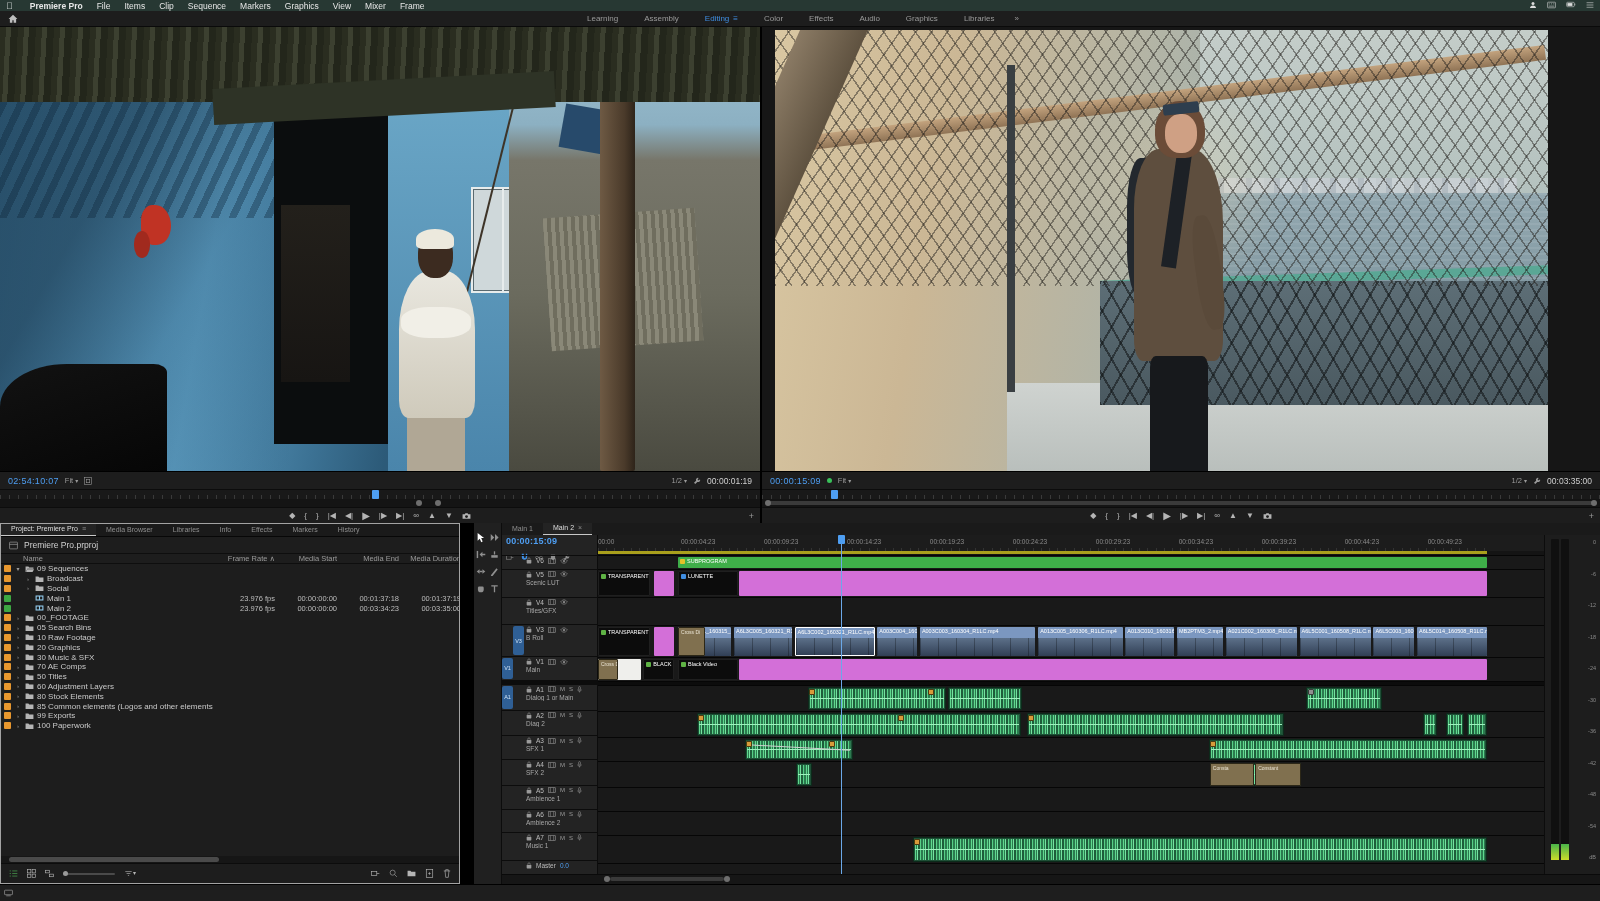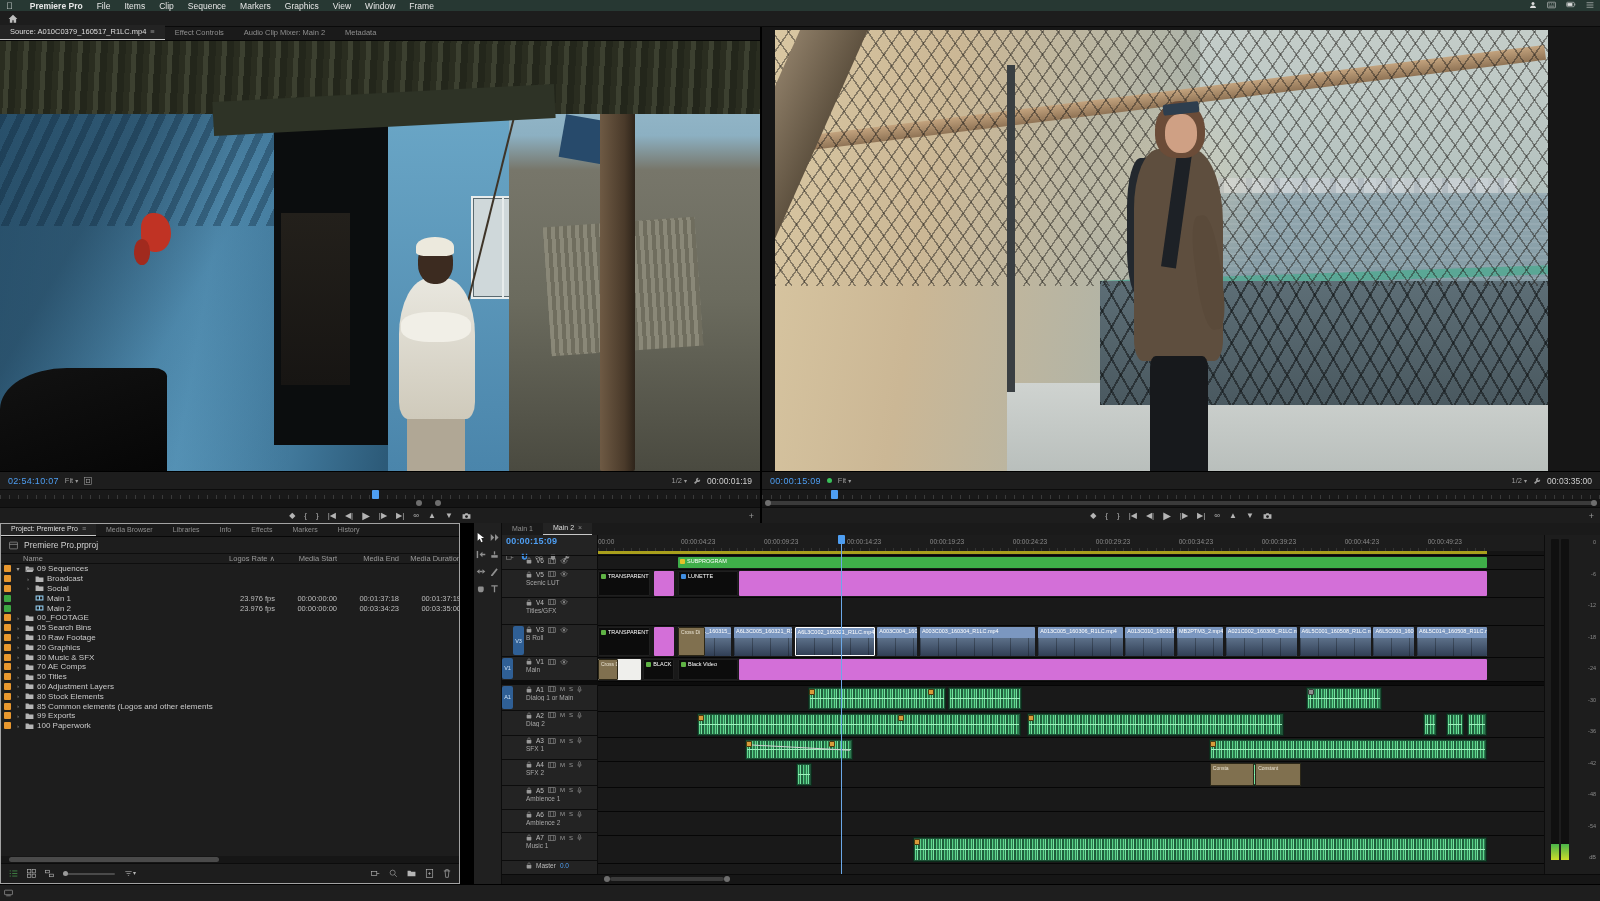"Window" span.mitem { text: Window -> Mixer }
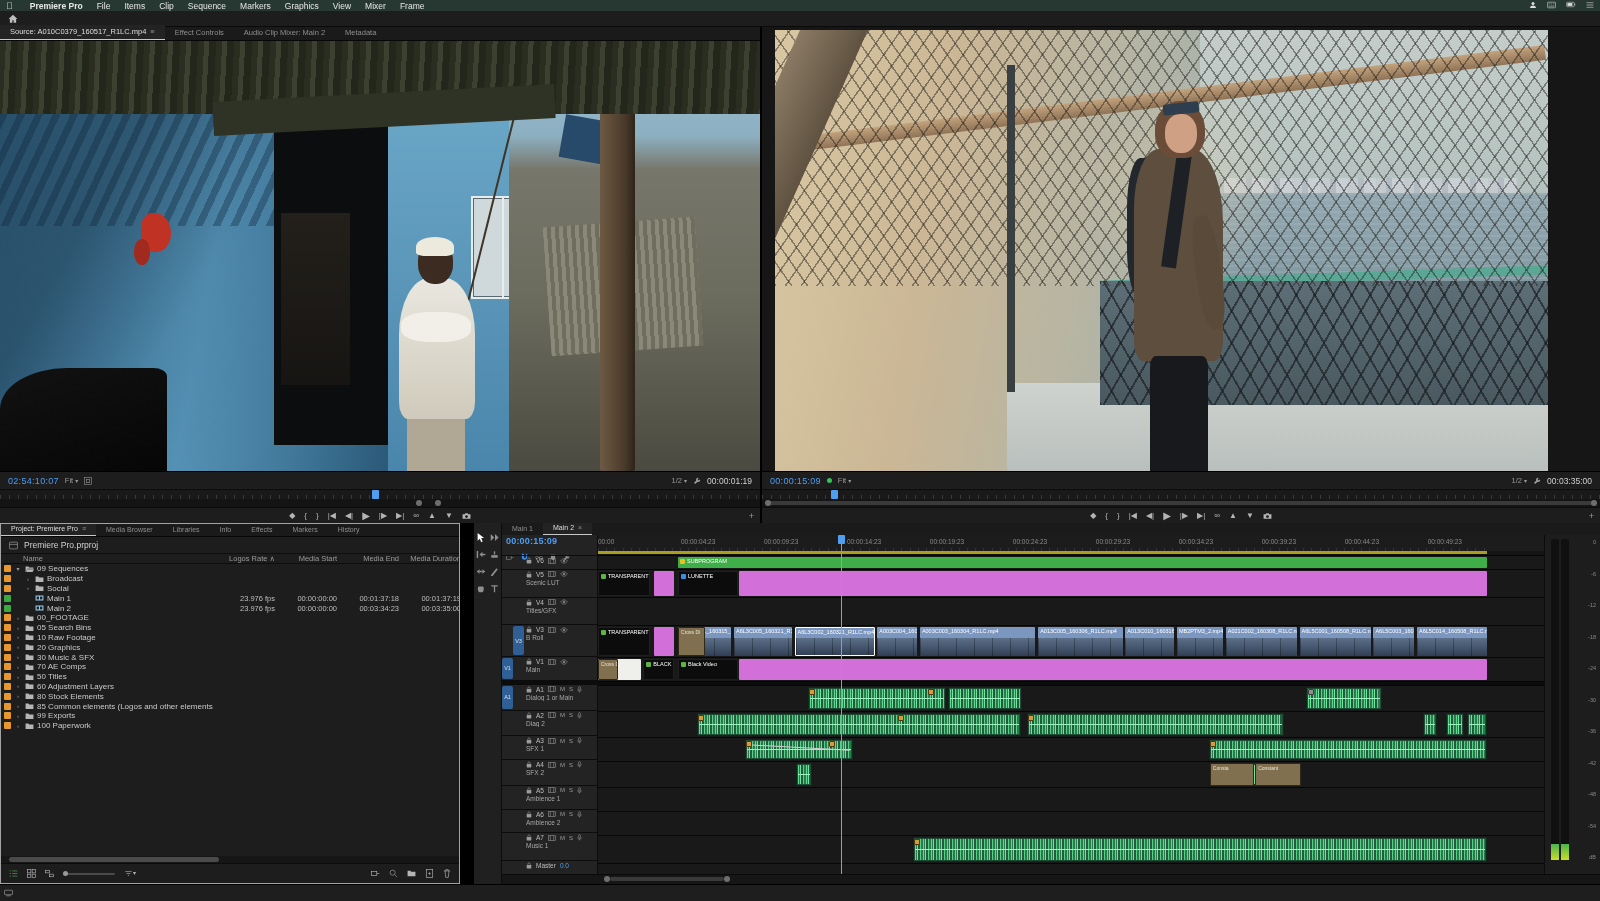"Learning" div.workspaces { html: none -> <div> <span>Learning</span> <span>Assembly</span> <span>Editing<span>≡</span></span> <span>Color</span> <span>Effects</span> <span>Audio</span> <span>Graphics</span> <span>Libraries</span> <span>»</span> </div> }
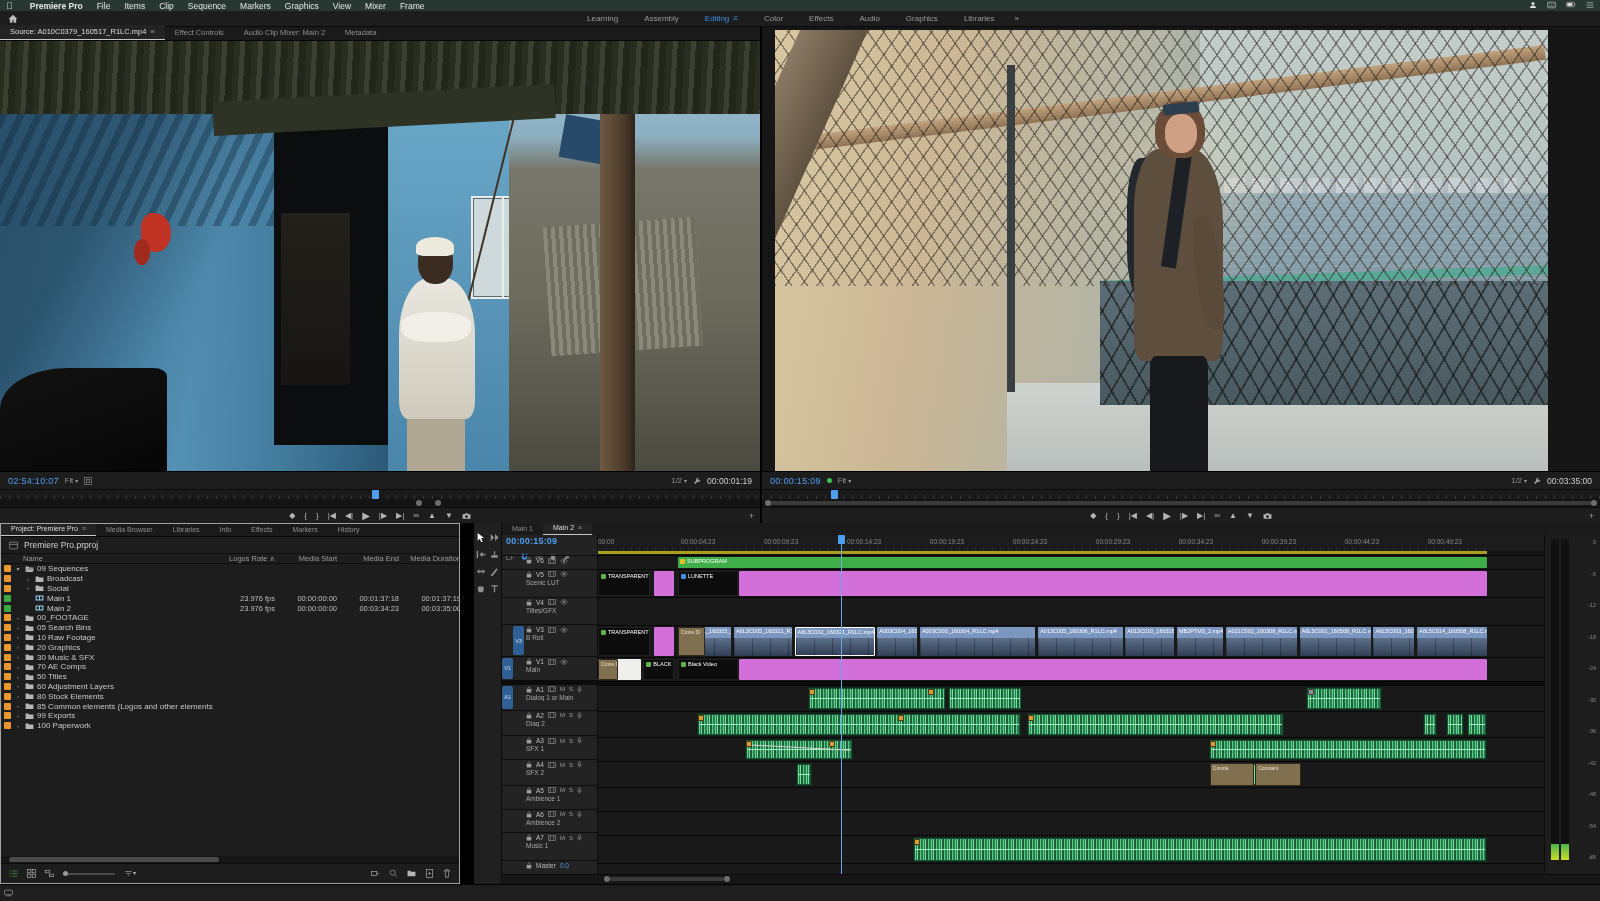"Source: A010C0379_160517_R1LC.mp4 ≡" div.tabbar { html: <div> <span>Source: A010C0379_160517_R1LC.mp4<span>≡</span></span> <span>Effect Controls</span> <span>Audio Clip Mixer: Main 2</span> <span>Metadata</span> </div> -> none }
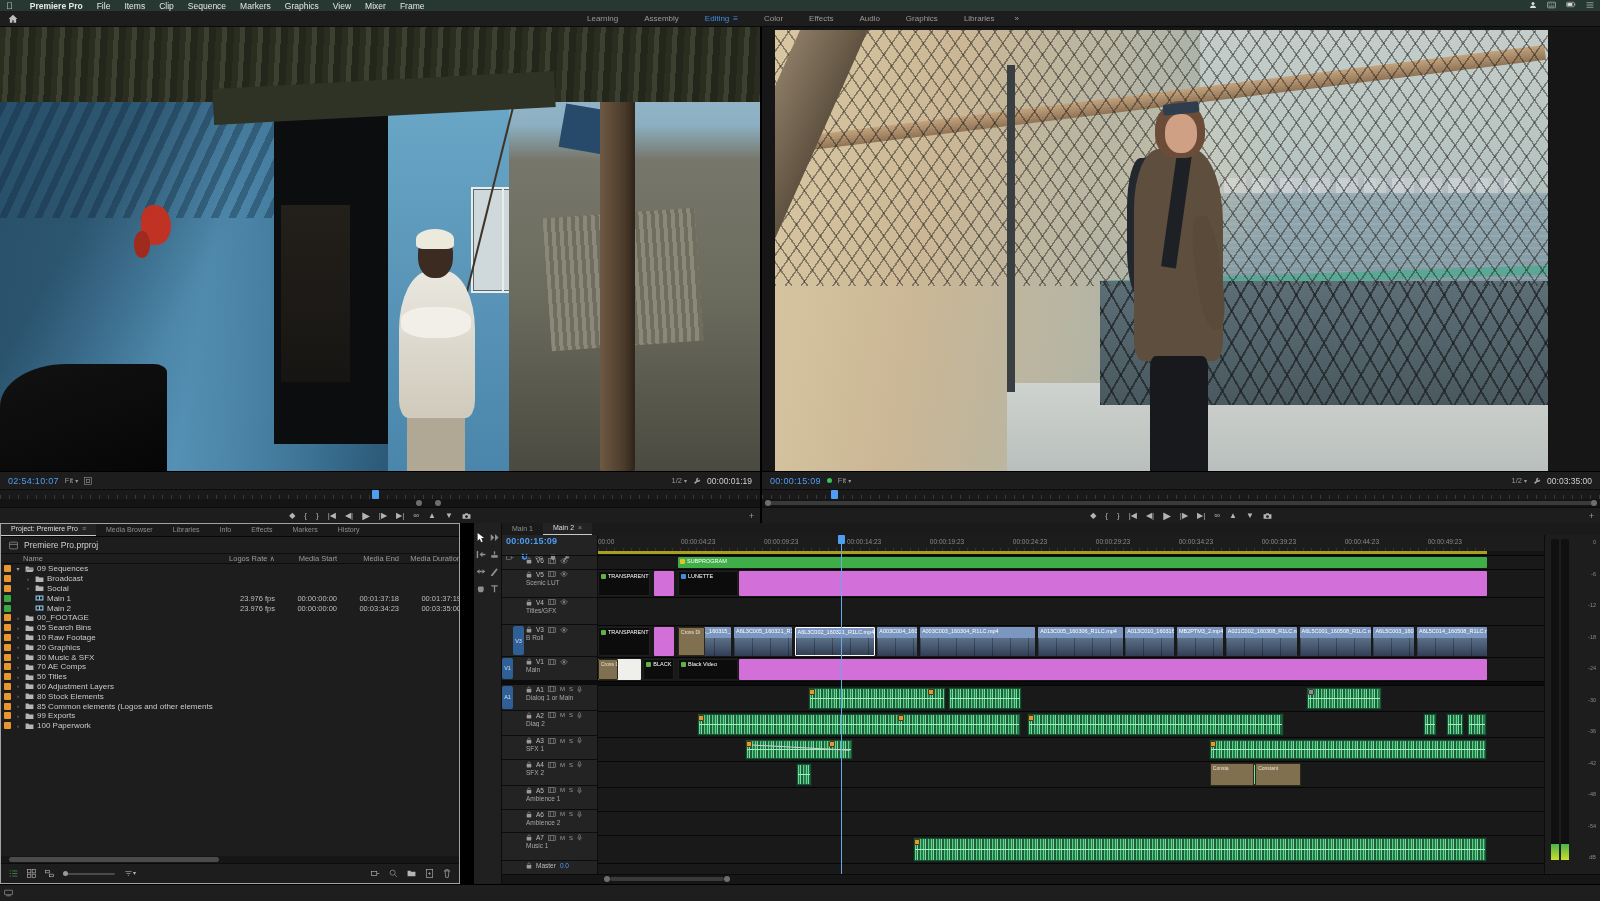"Logos Rate ∧" span.col { text: Logos -> Frame }
